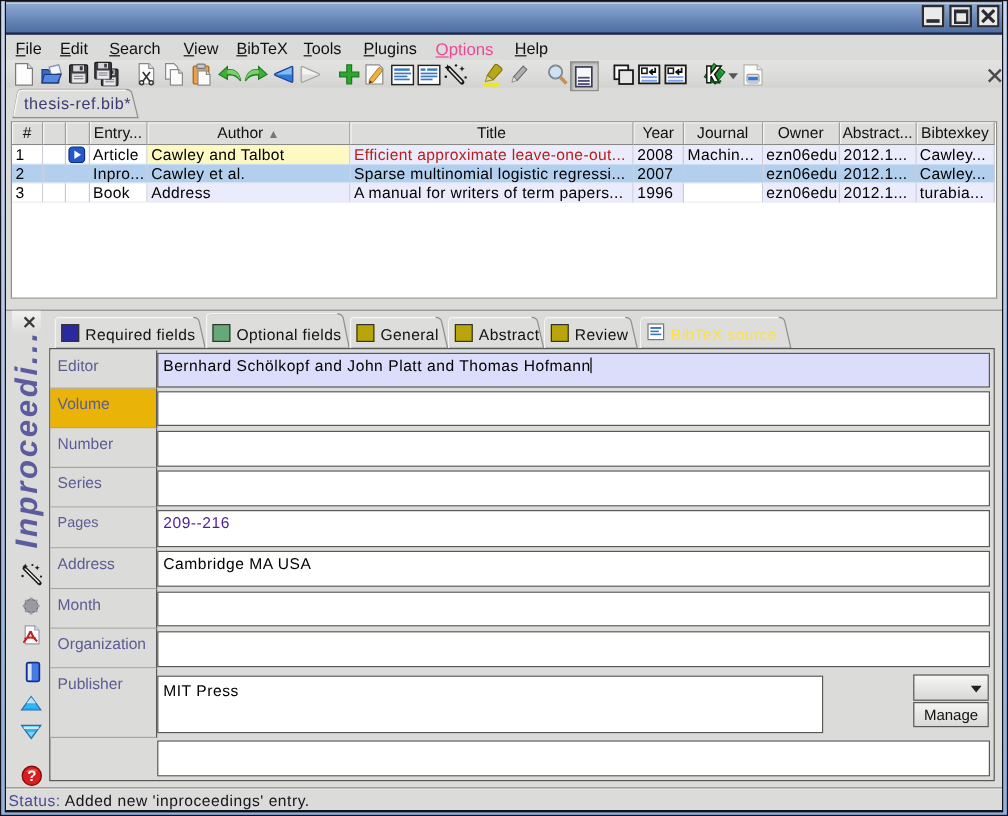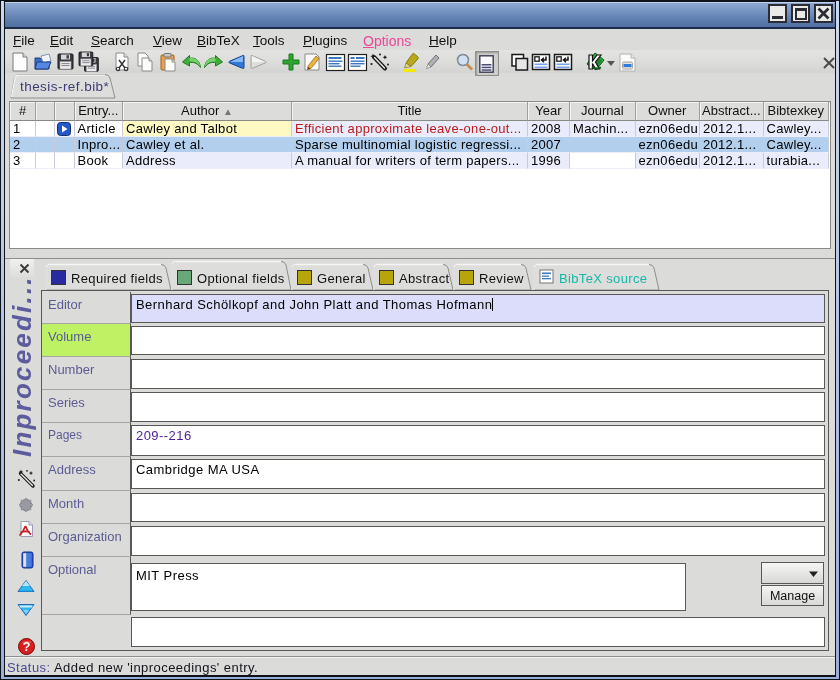"BibTeX source" div { color: #14b8a6 -> #fde047 }
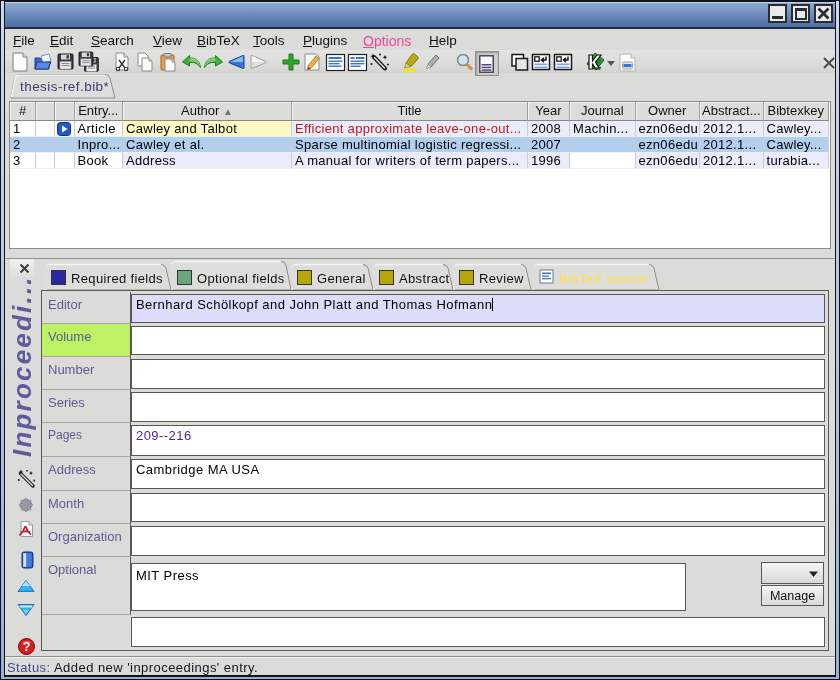"Volume" div { background: #bef264 -> #eab308 }
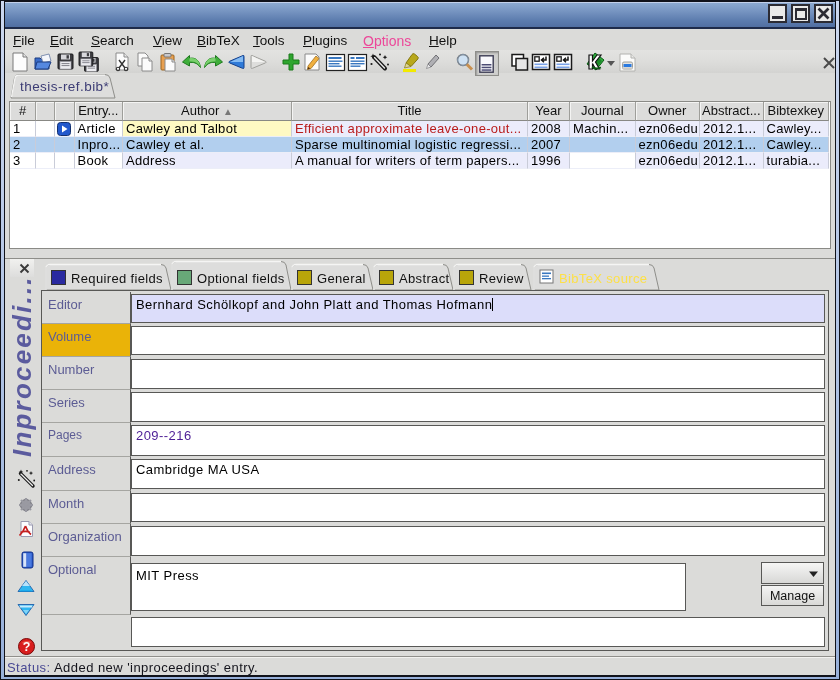"Optional" div { text: Optional -> Publisher }
